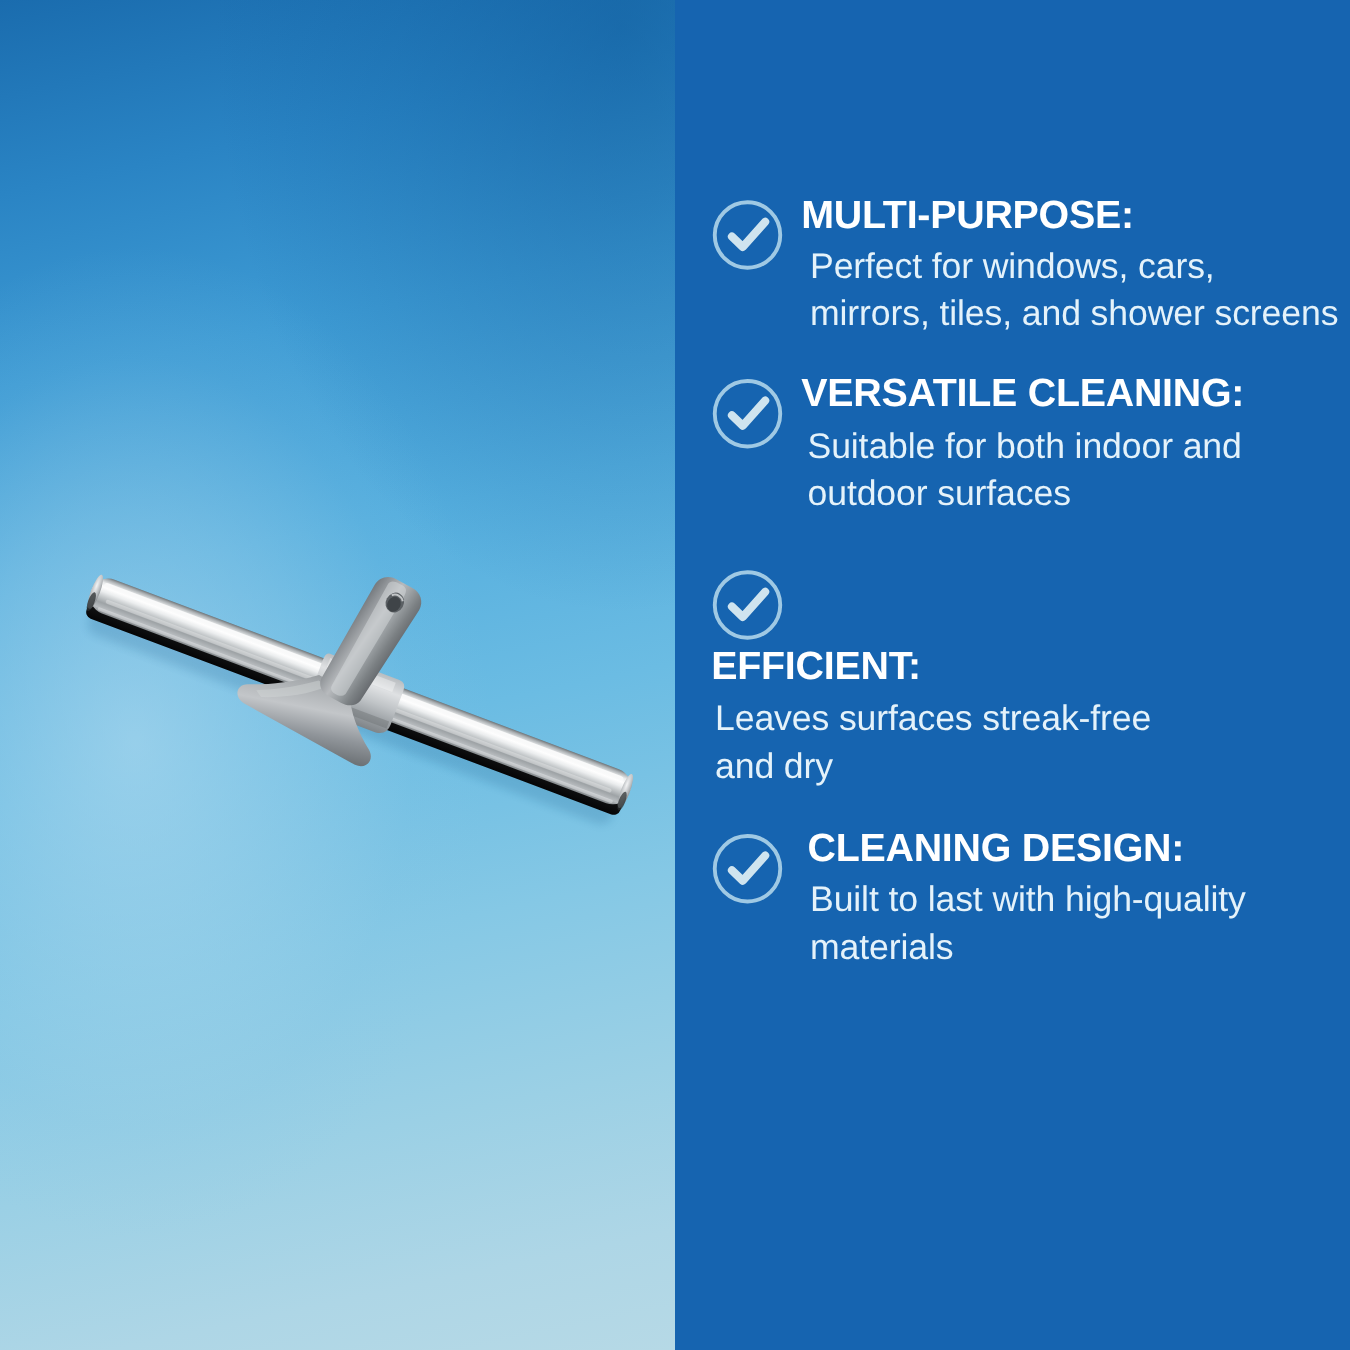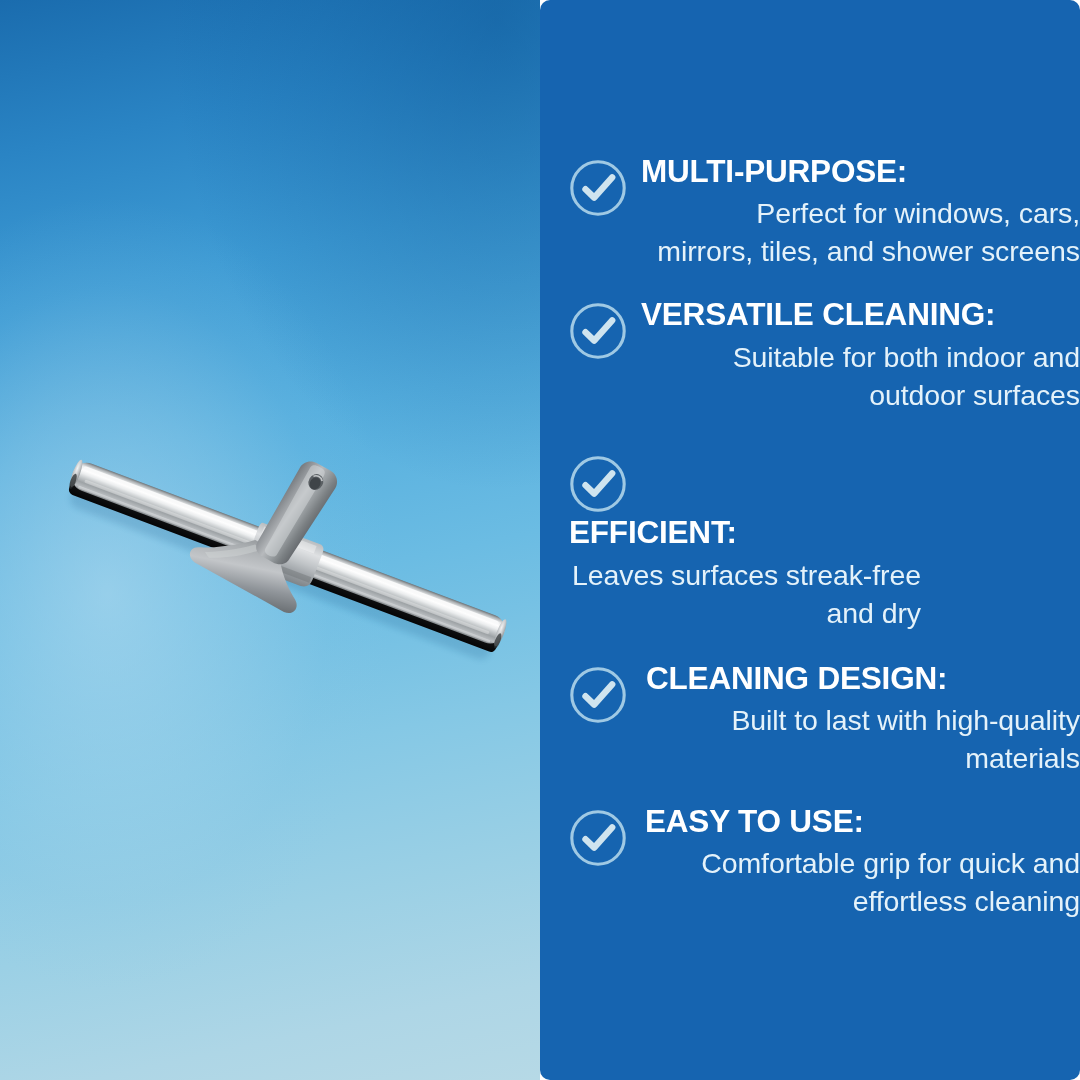"MULTI-PURPOSE:" #features-panel { border-radius: 10px -> none }
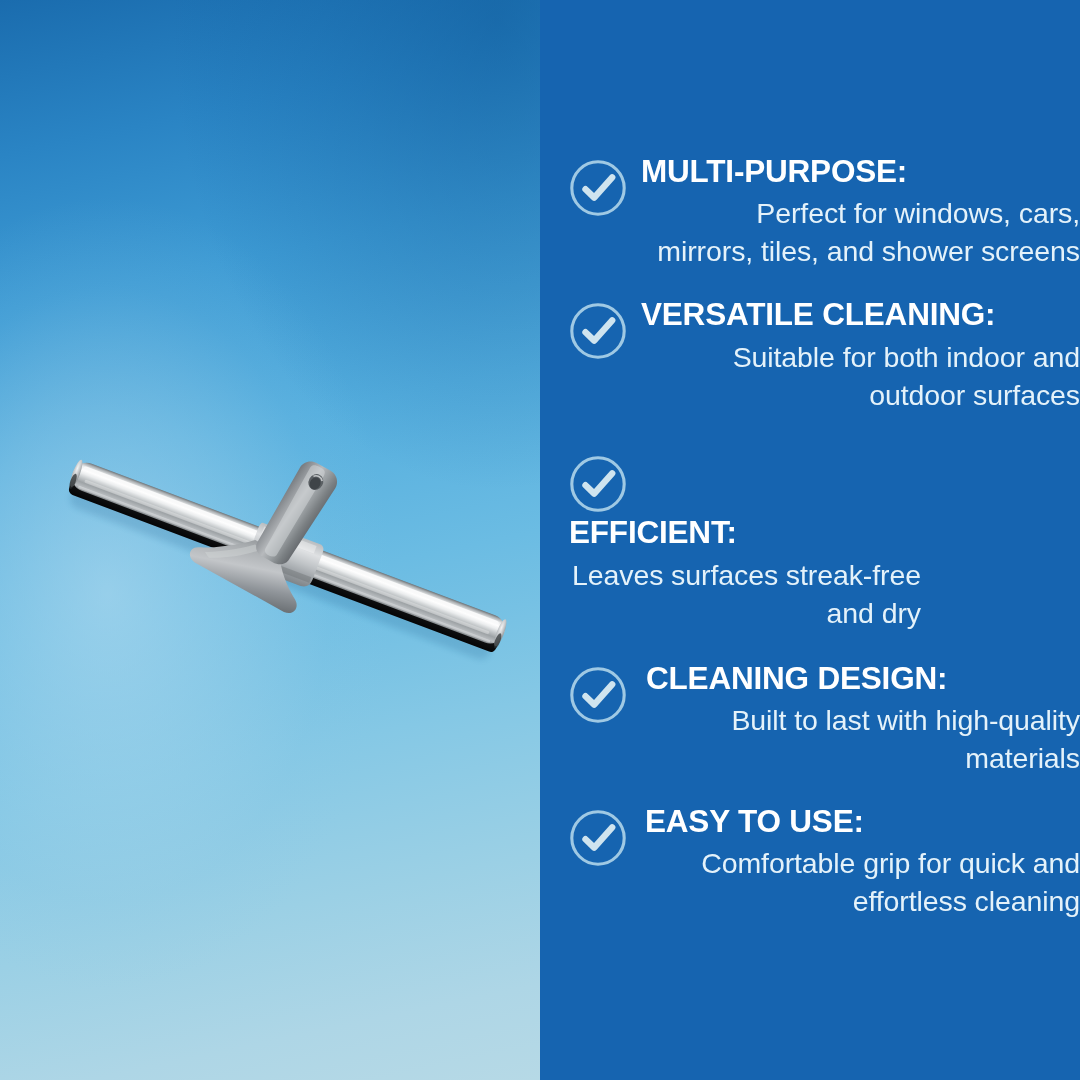"Perfect for windows, cars," .feature-desc { text-align: right -> none }
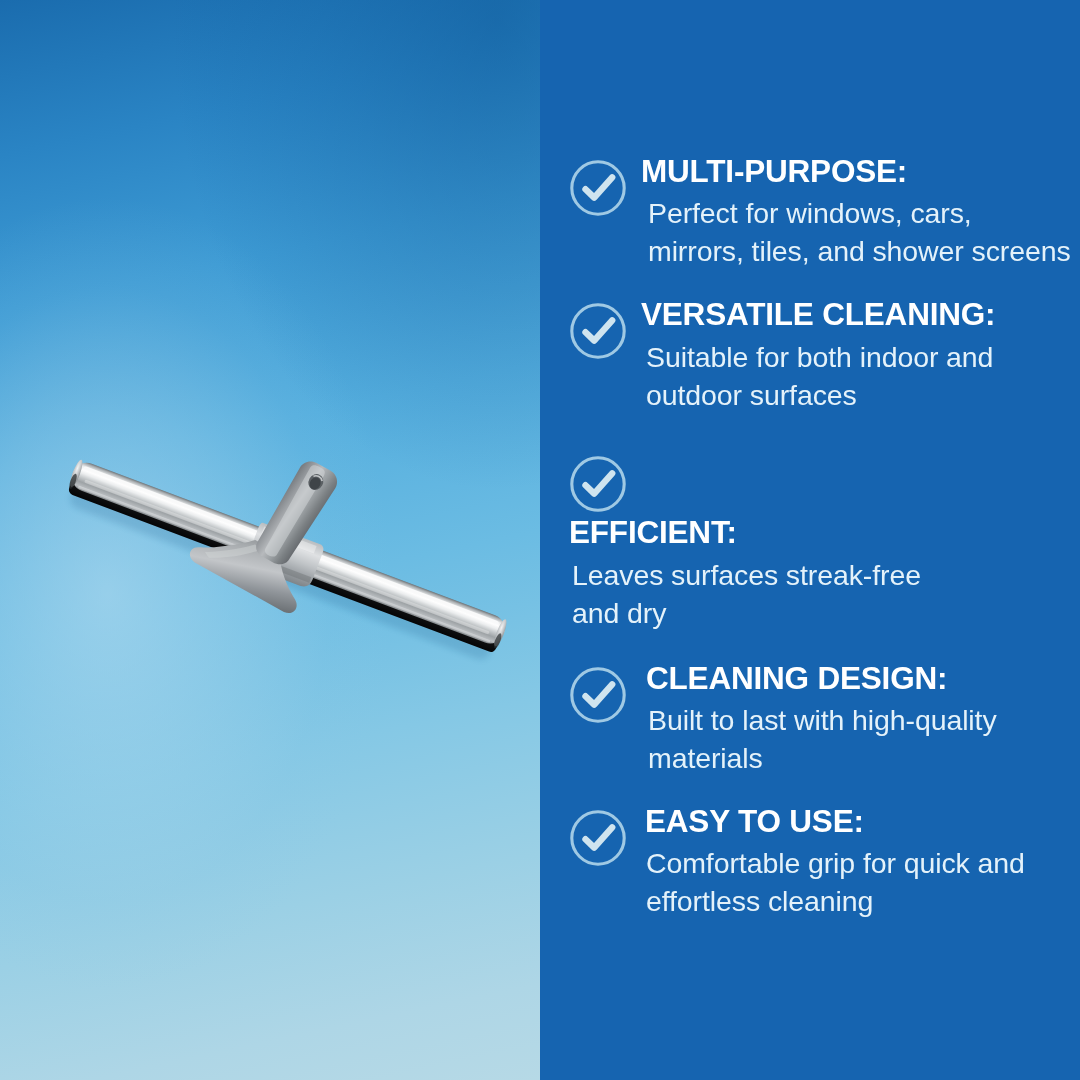"EASY TO USE:" div.feature-item { html: <div> <span> <svg> <circle></circle> <path></path> </svg> </span> <div> <div>EASY TO USE:</div> <div>Comfortable grip for quick and effortless cleaning</div> </div> </div> -> none }
